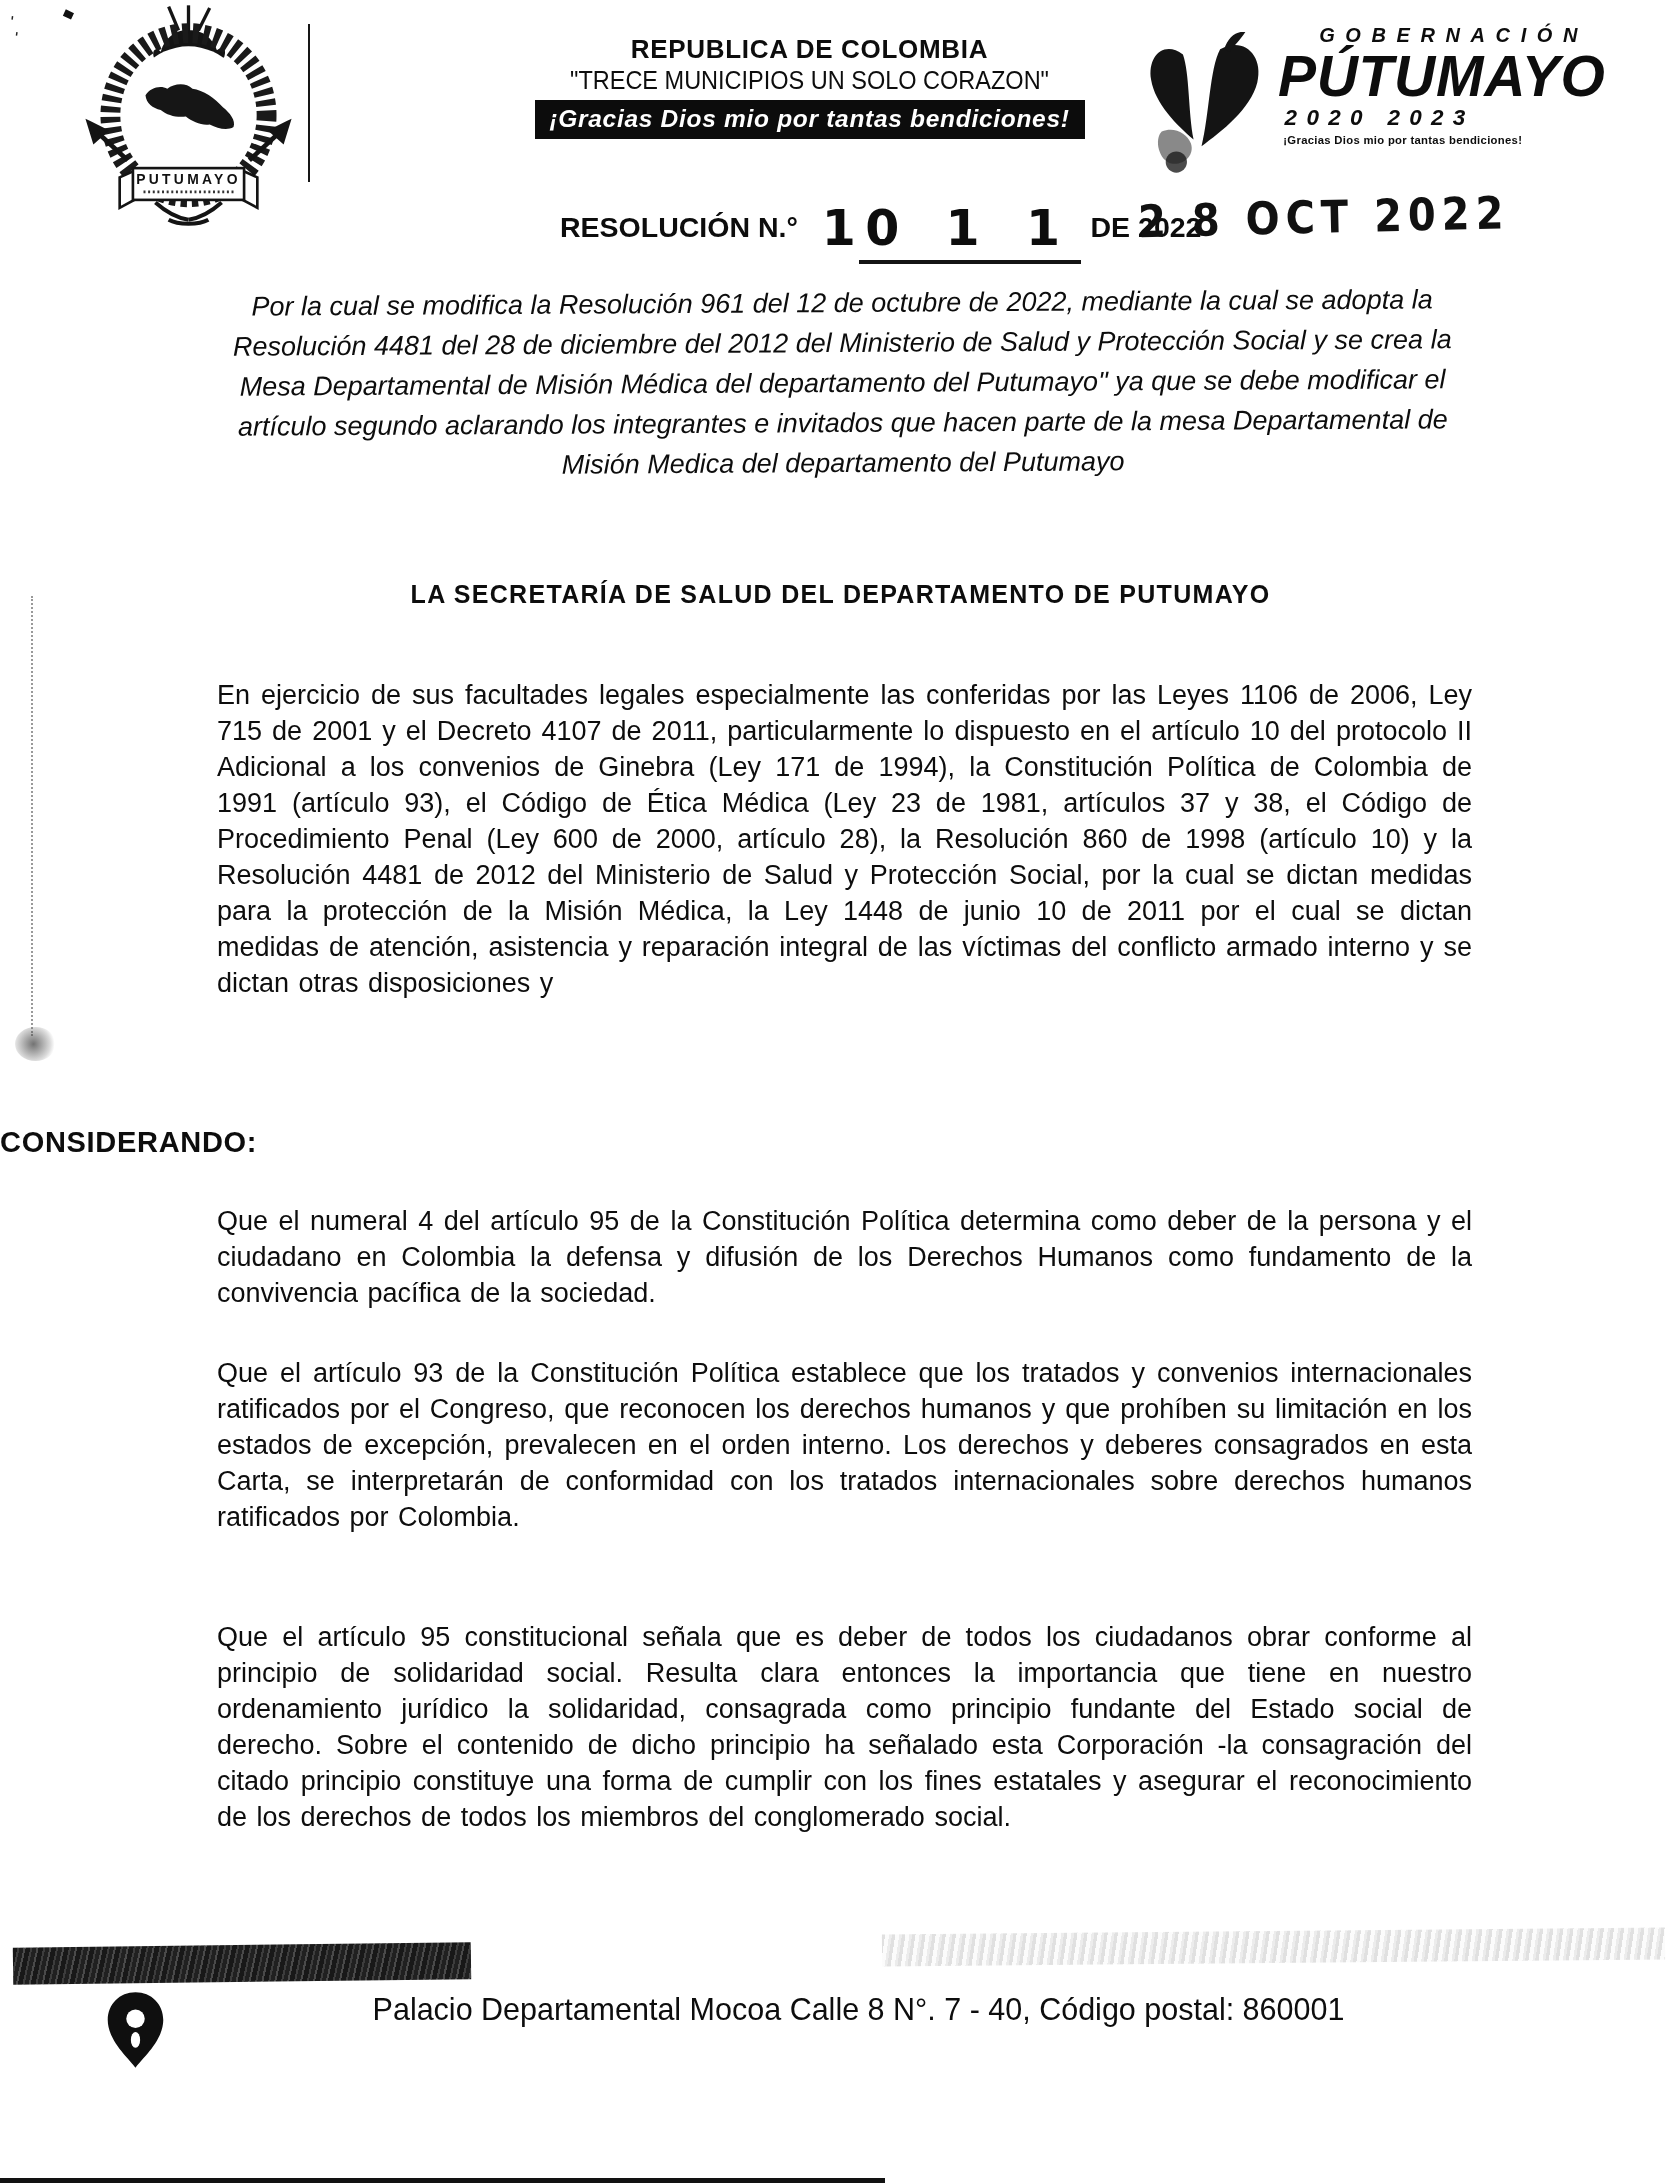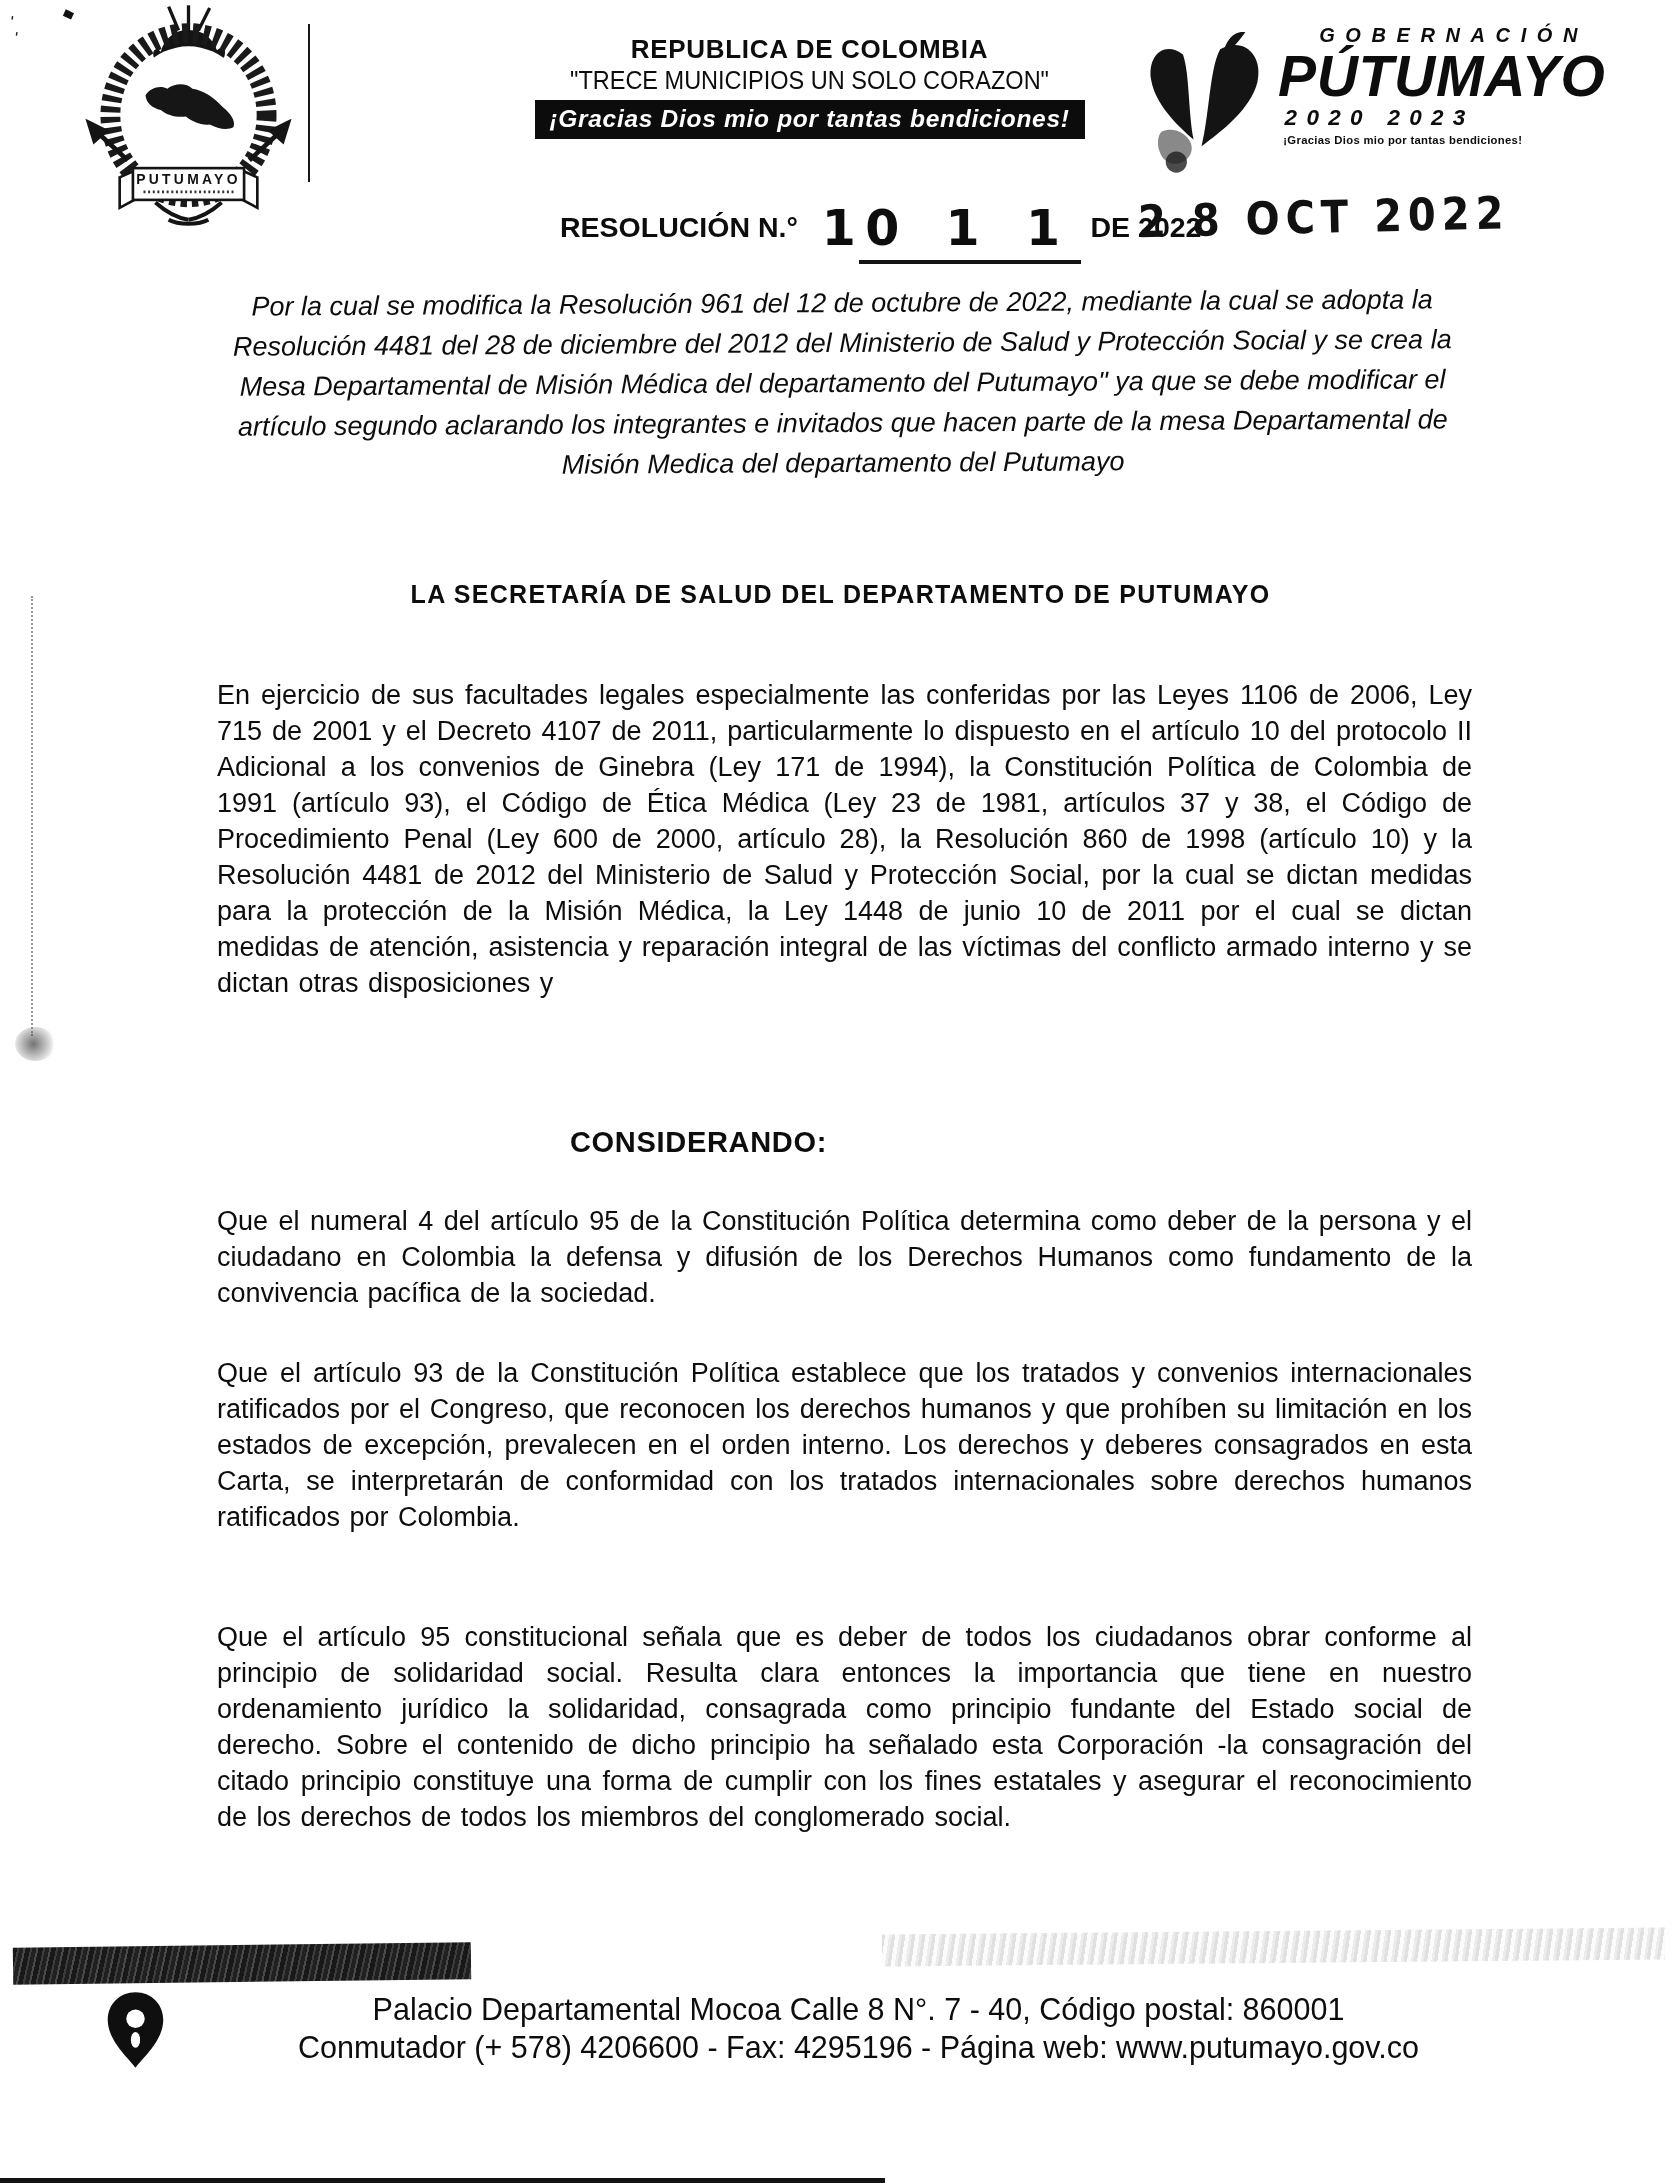"CONSIDERANDO:" .considerando { text-align: center -> left }
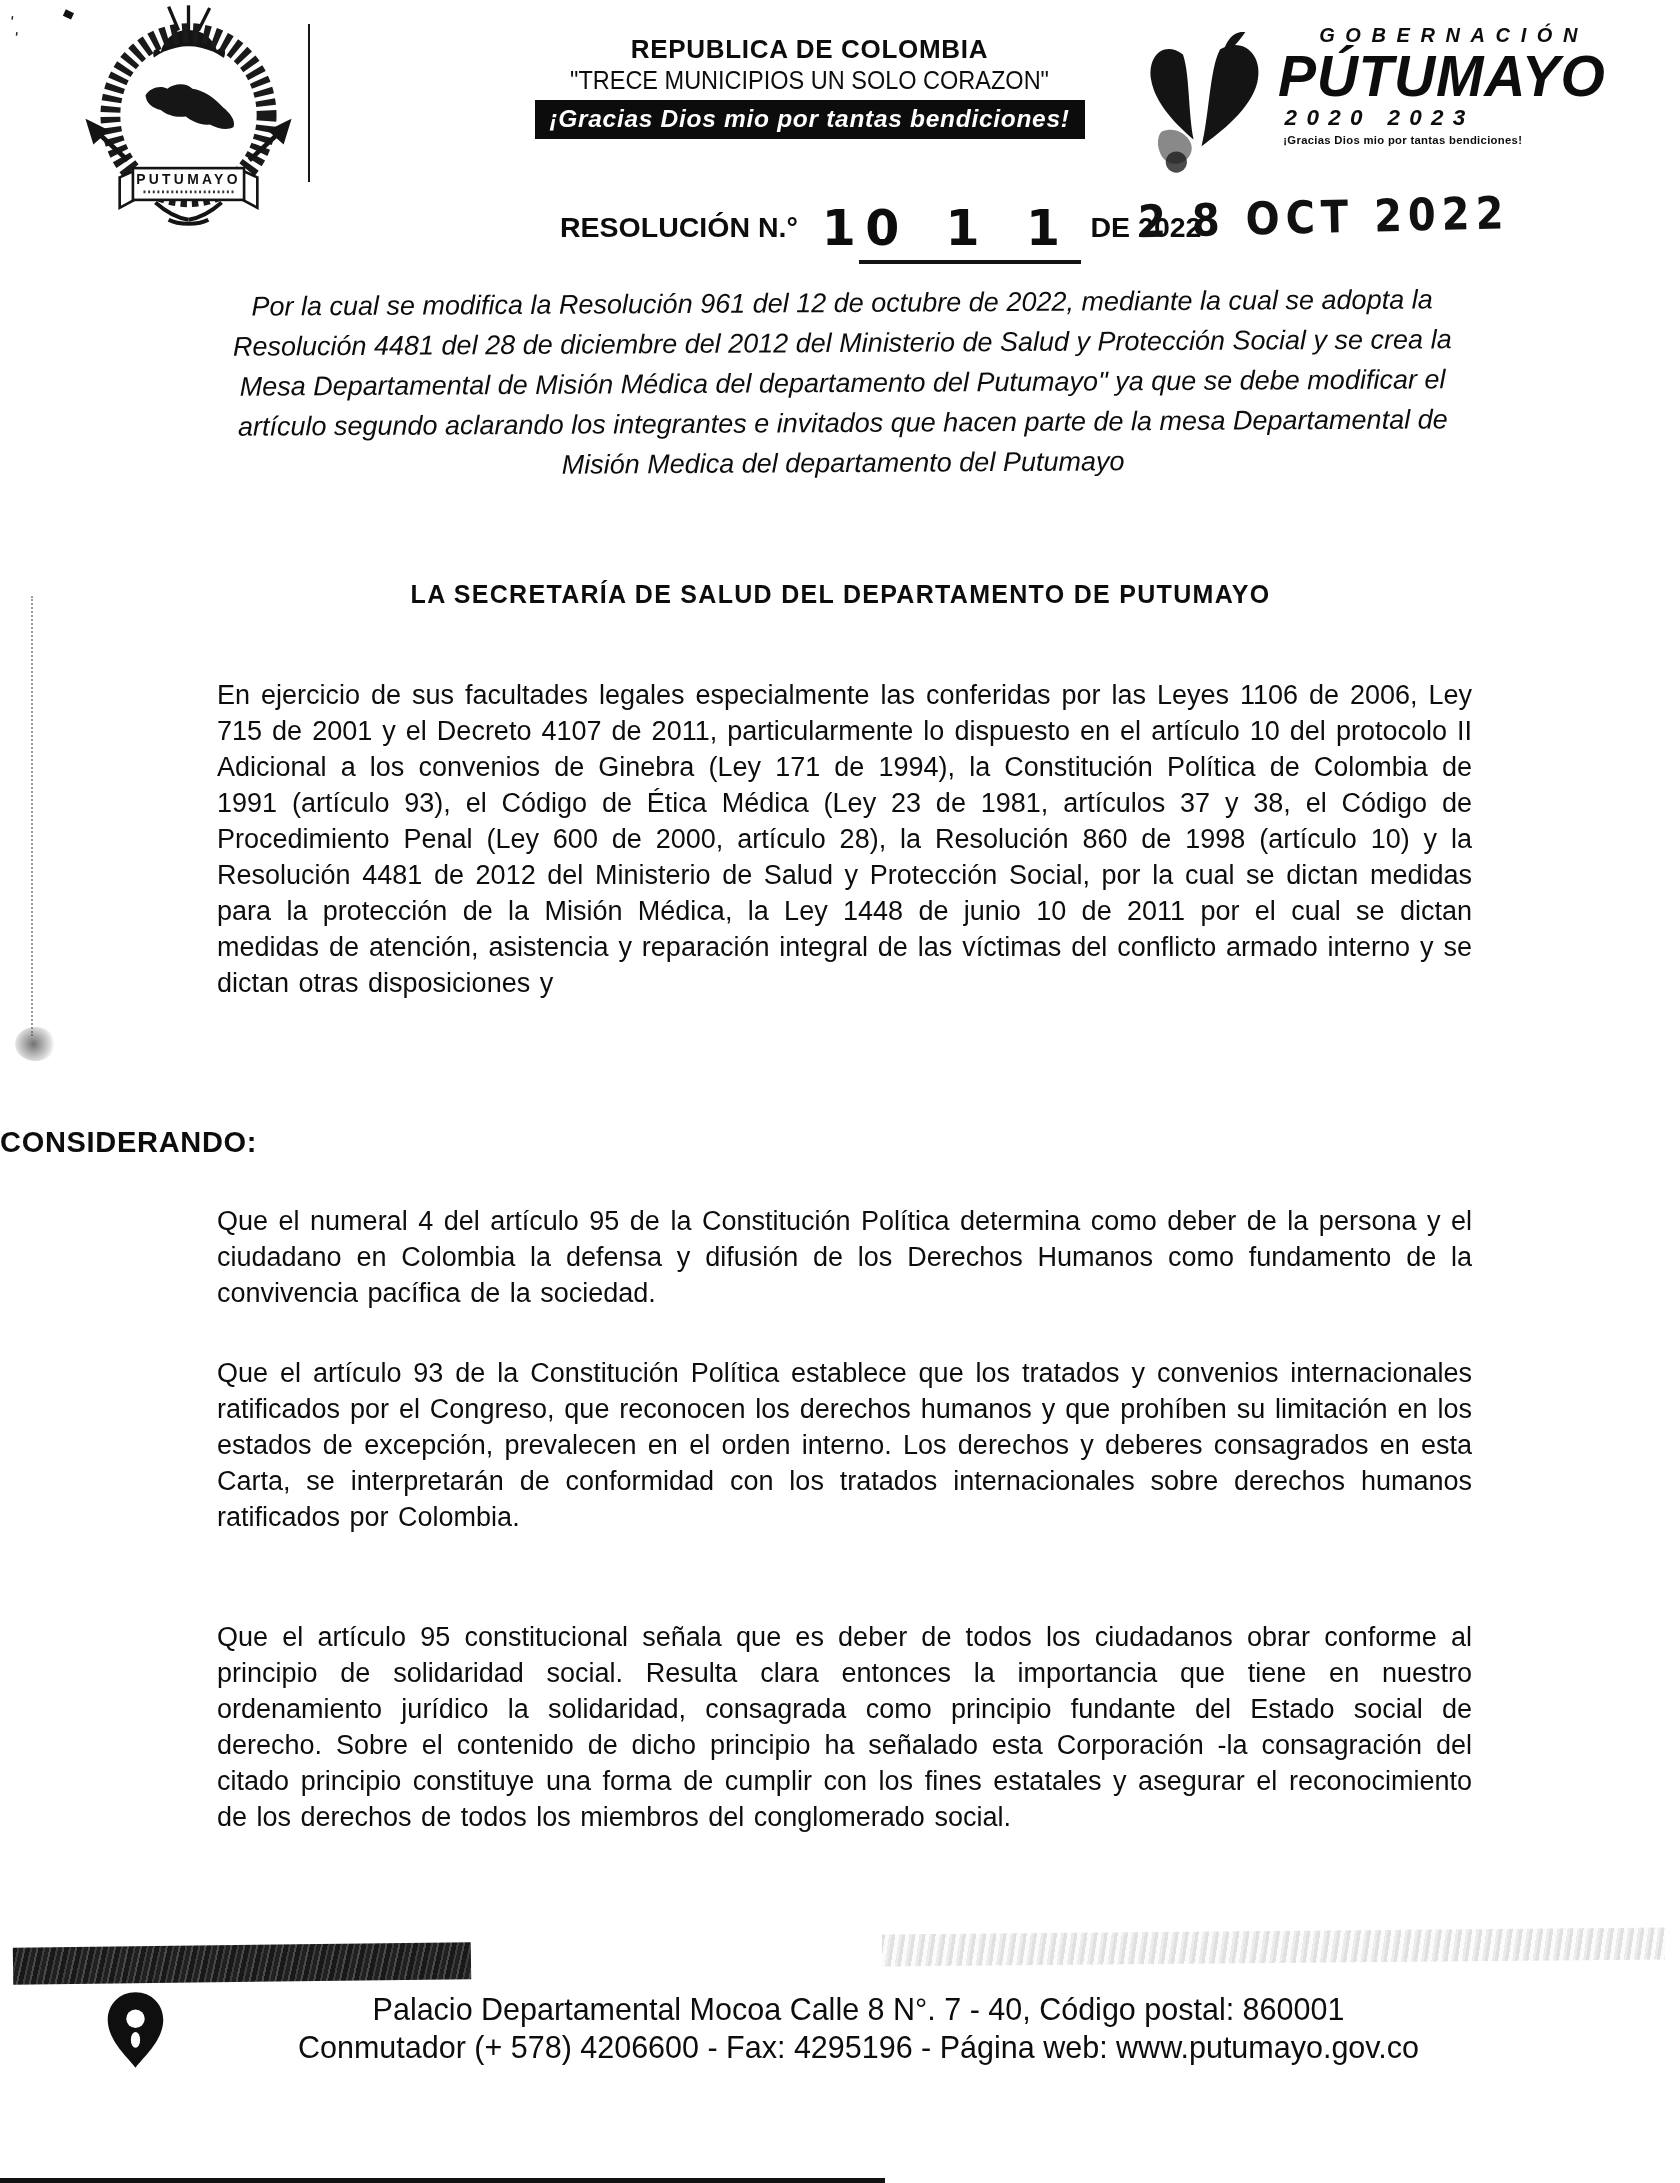"Conmutador (+ 578) 4206600 -" div { html: <div>Conmutador (+ 578) 4206600 - Fax: 4295196 - Página web: www.putumayo.gov.co</div> -> none }
